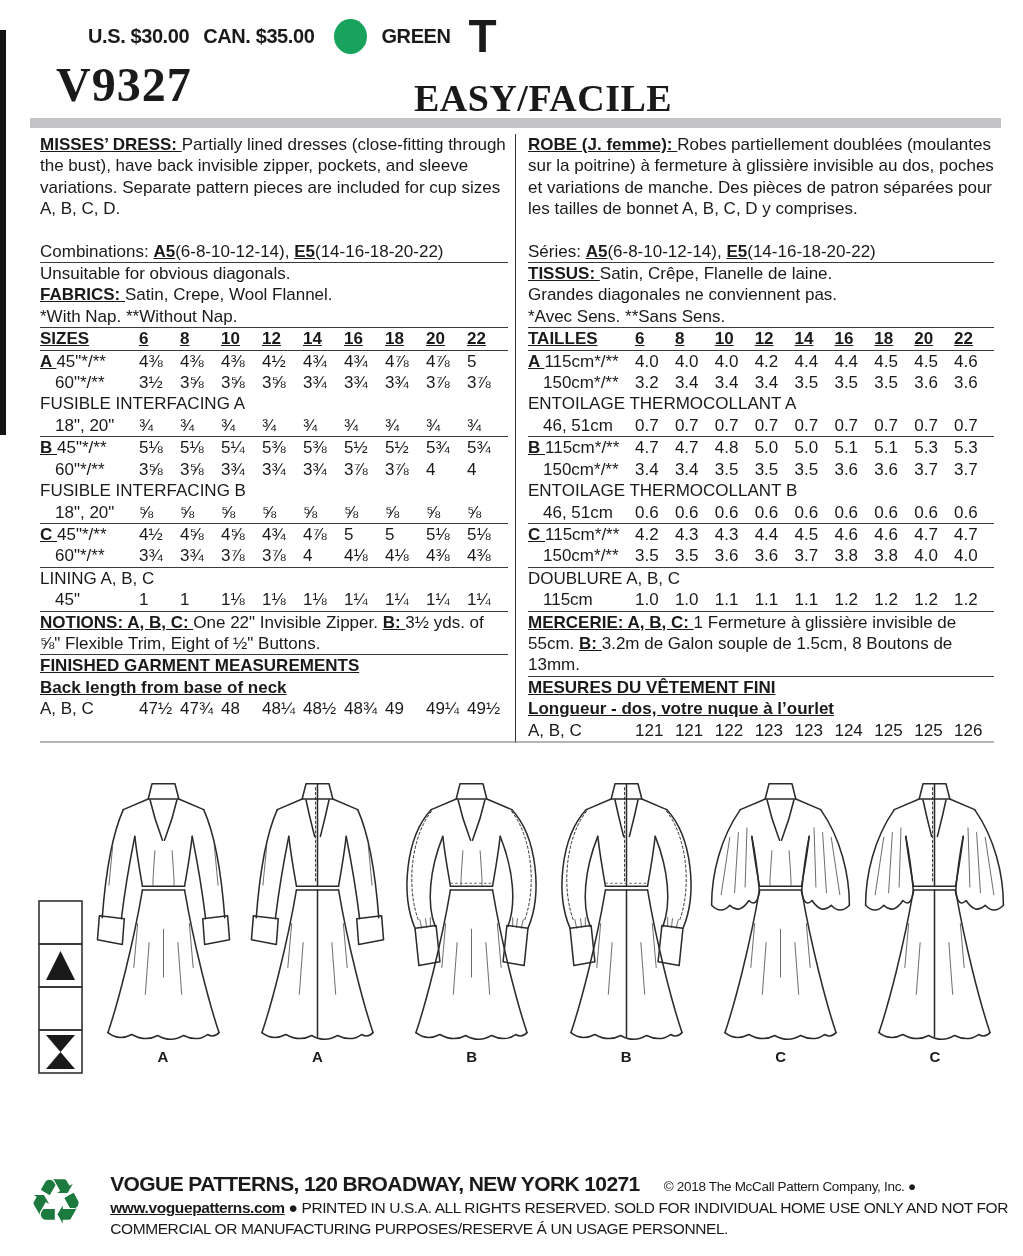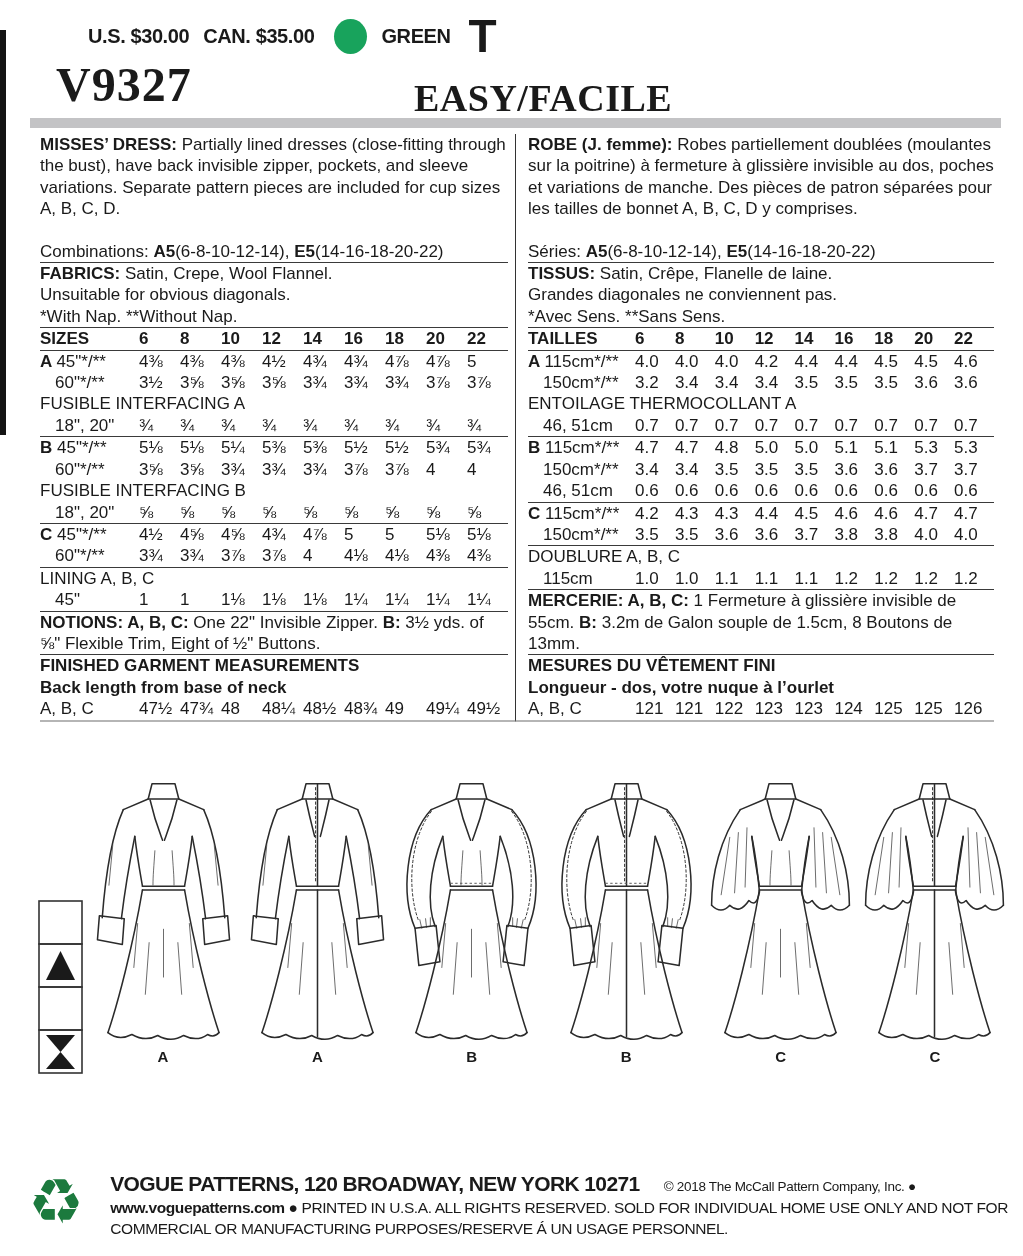"MISSES’ DRESS:" .b { text-decoration: none -> underline }
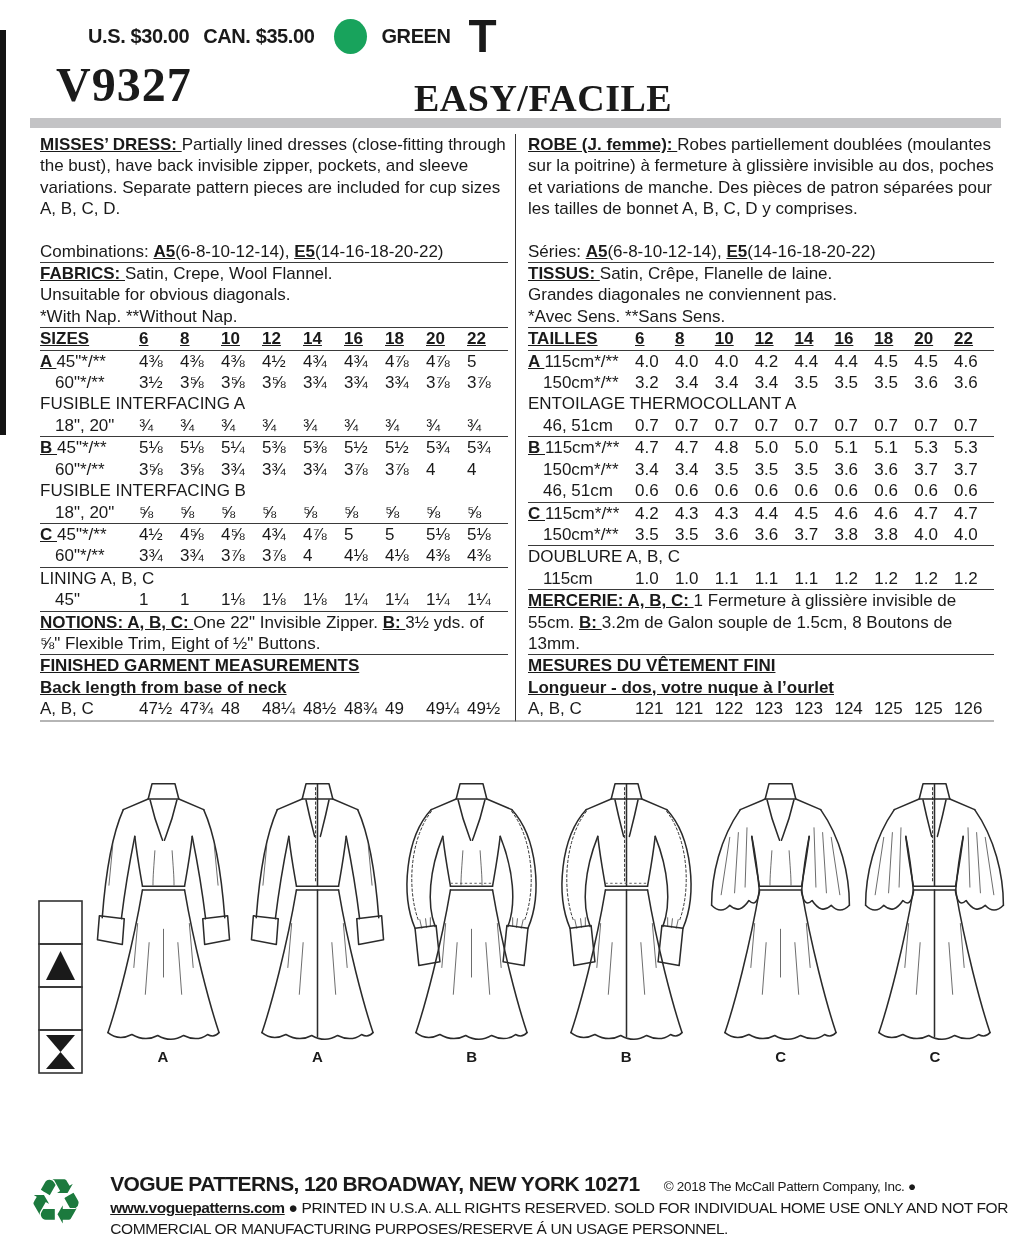"FABRICS: Satin, Crepe, Wool Flannel." p { order: before "Unsuitable for obvious diagonals." -> after "Unsuitable for obvious diagonals." }
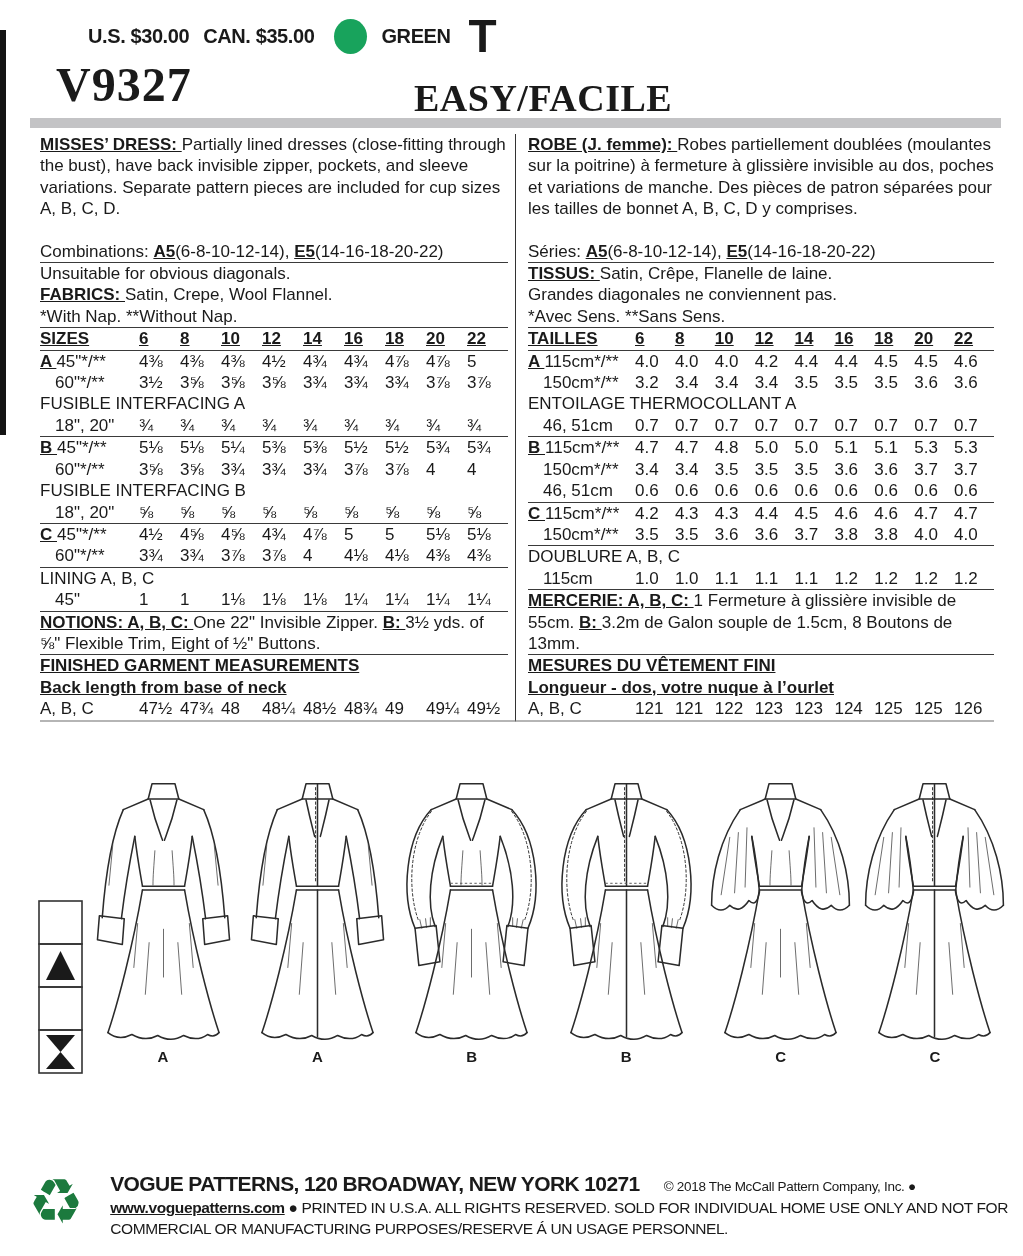"ENTOILAGE THERMOCOLLANT B" div.trow { html: none -> <div>ENTOILAGE THERMOCOLLANT B</div> }
